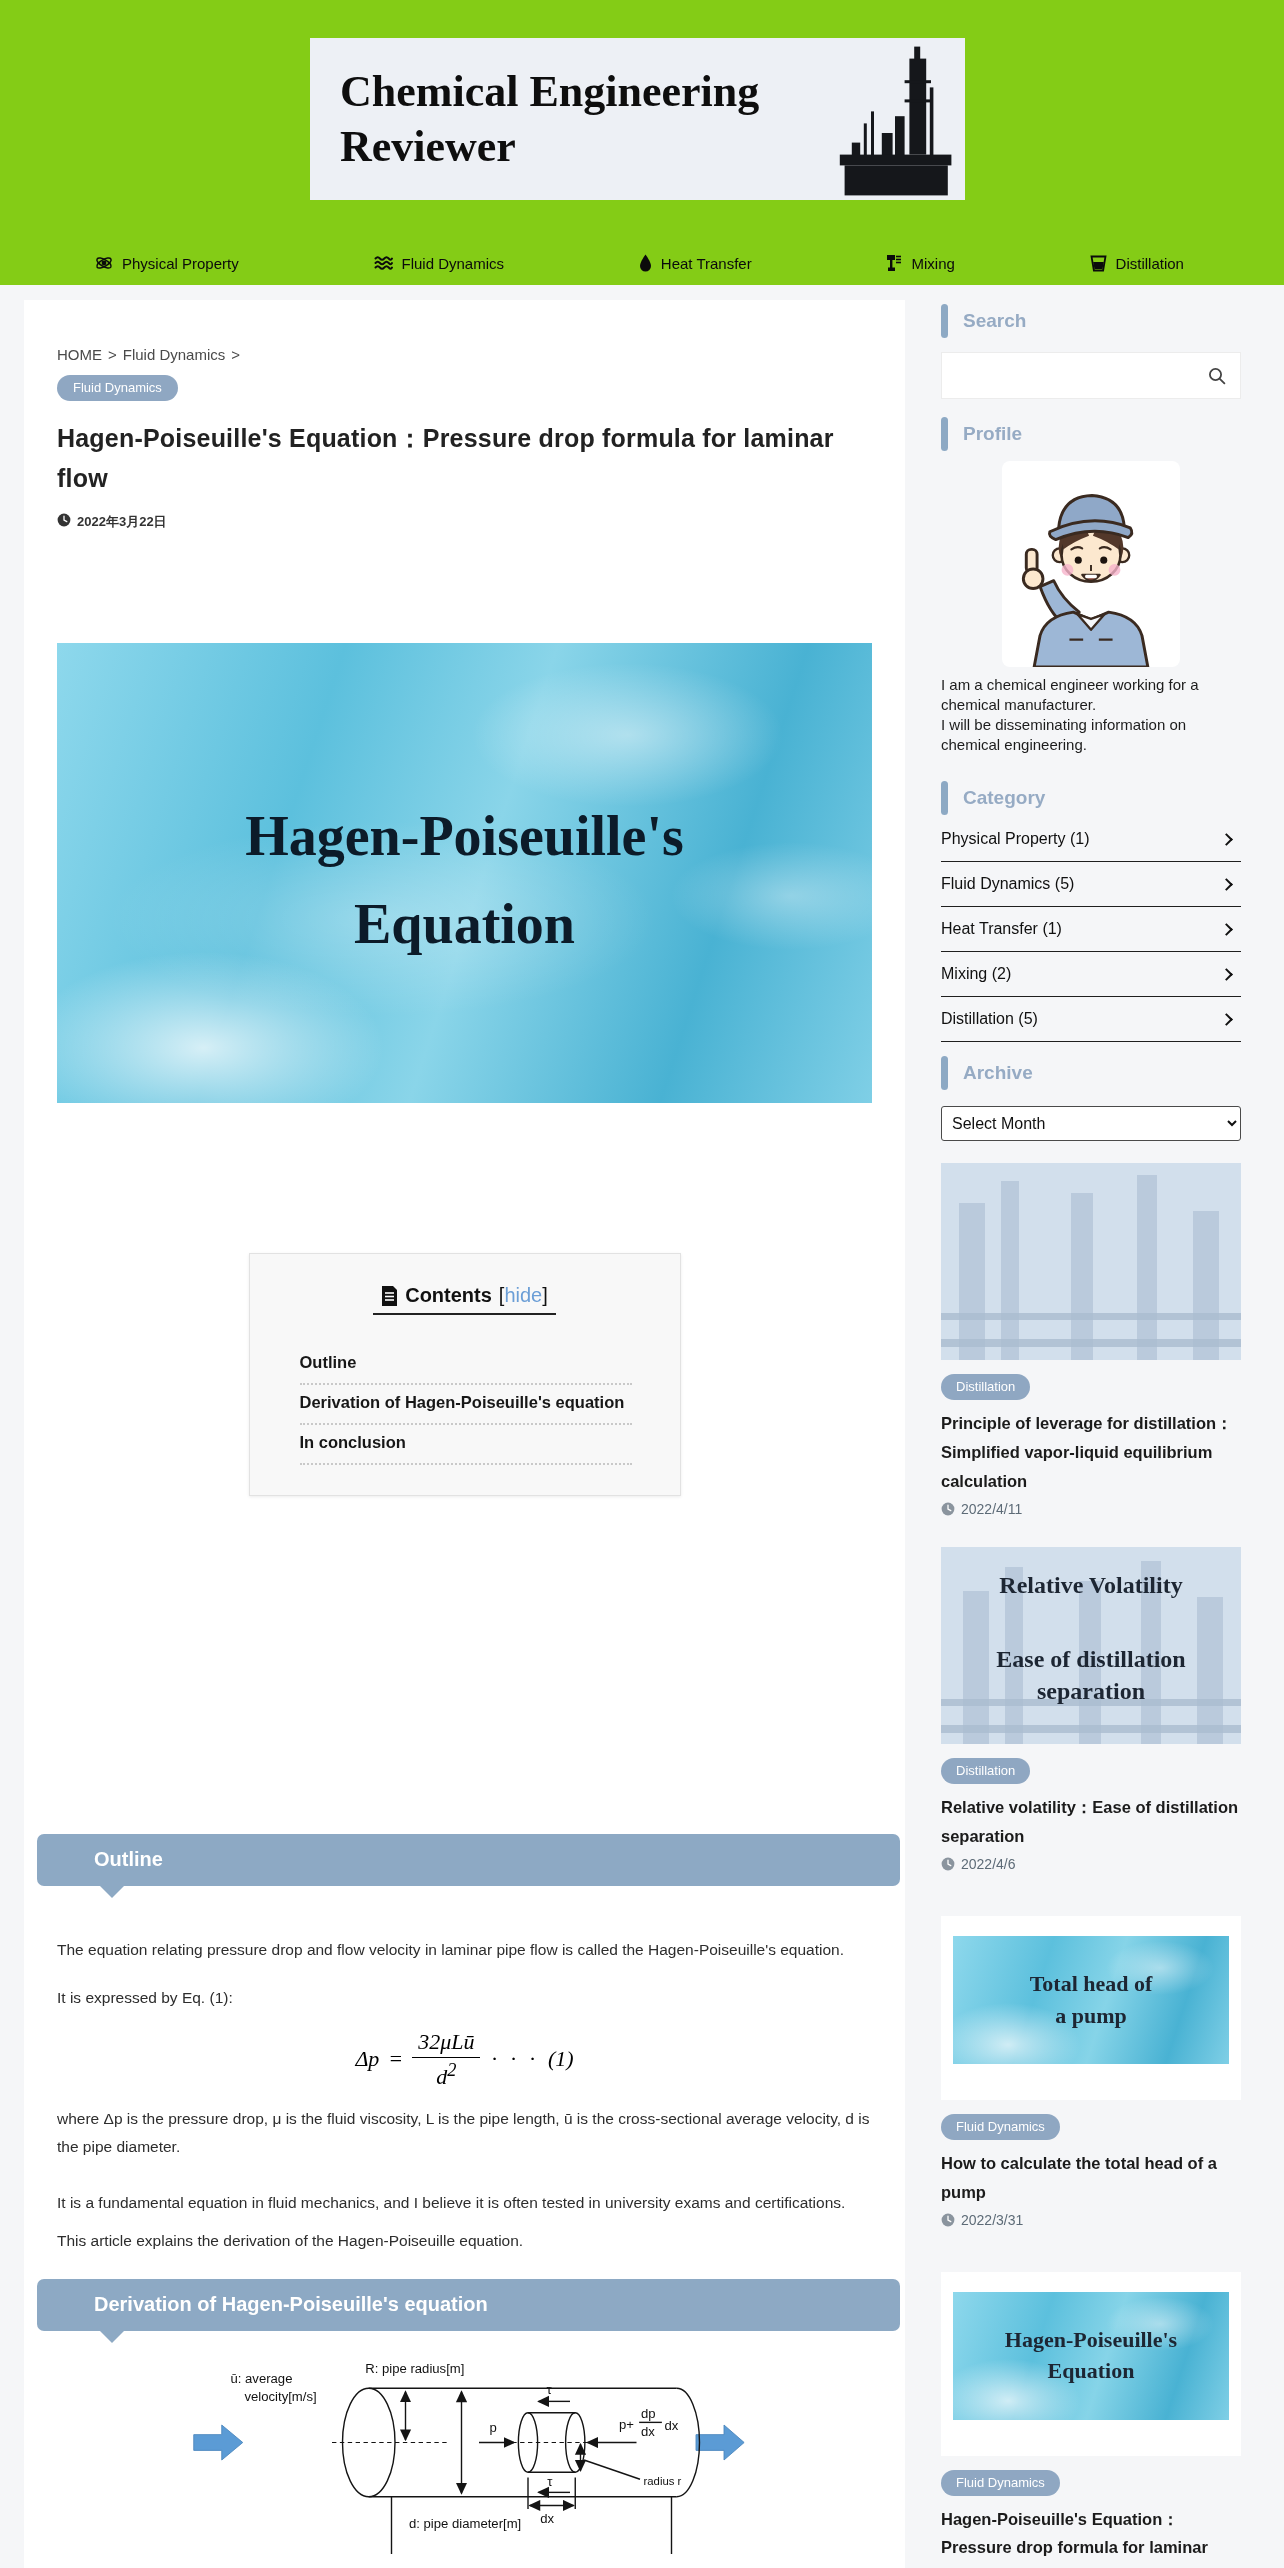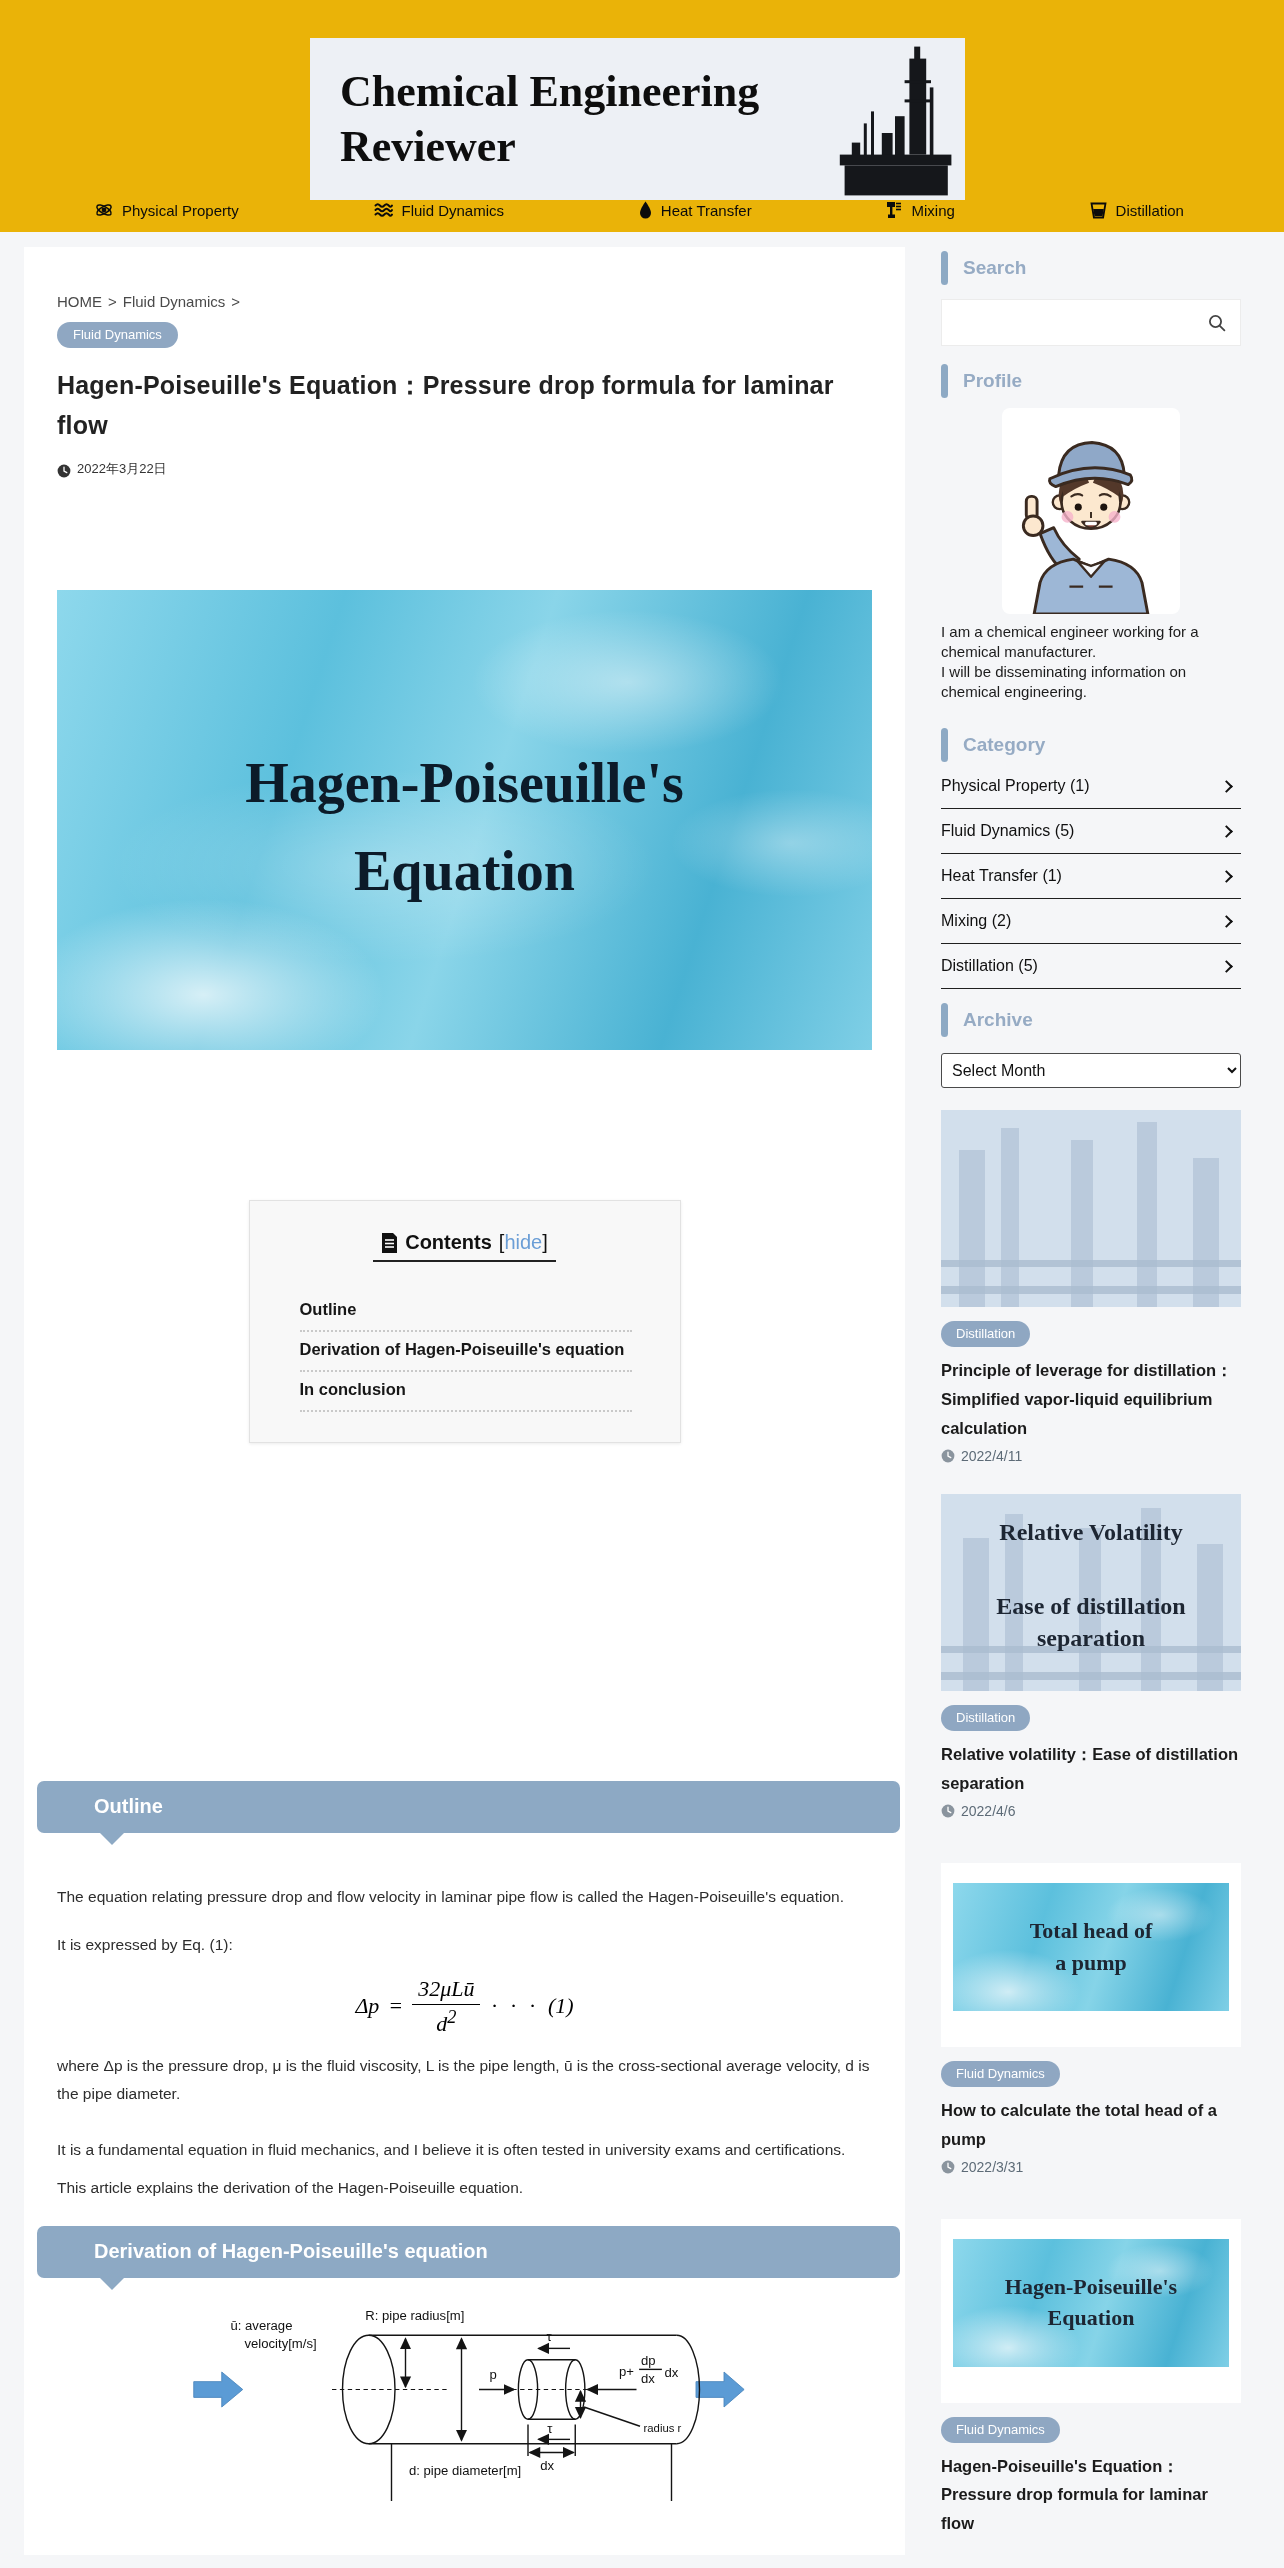"Chemical Engineering" .header { background: #eab308 -> #84cc16; height: 232px -> 285px }
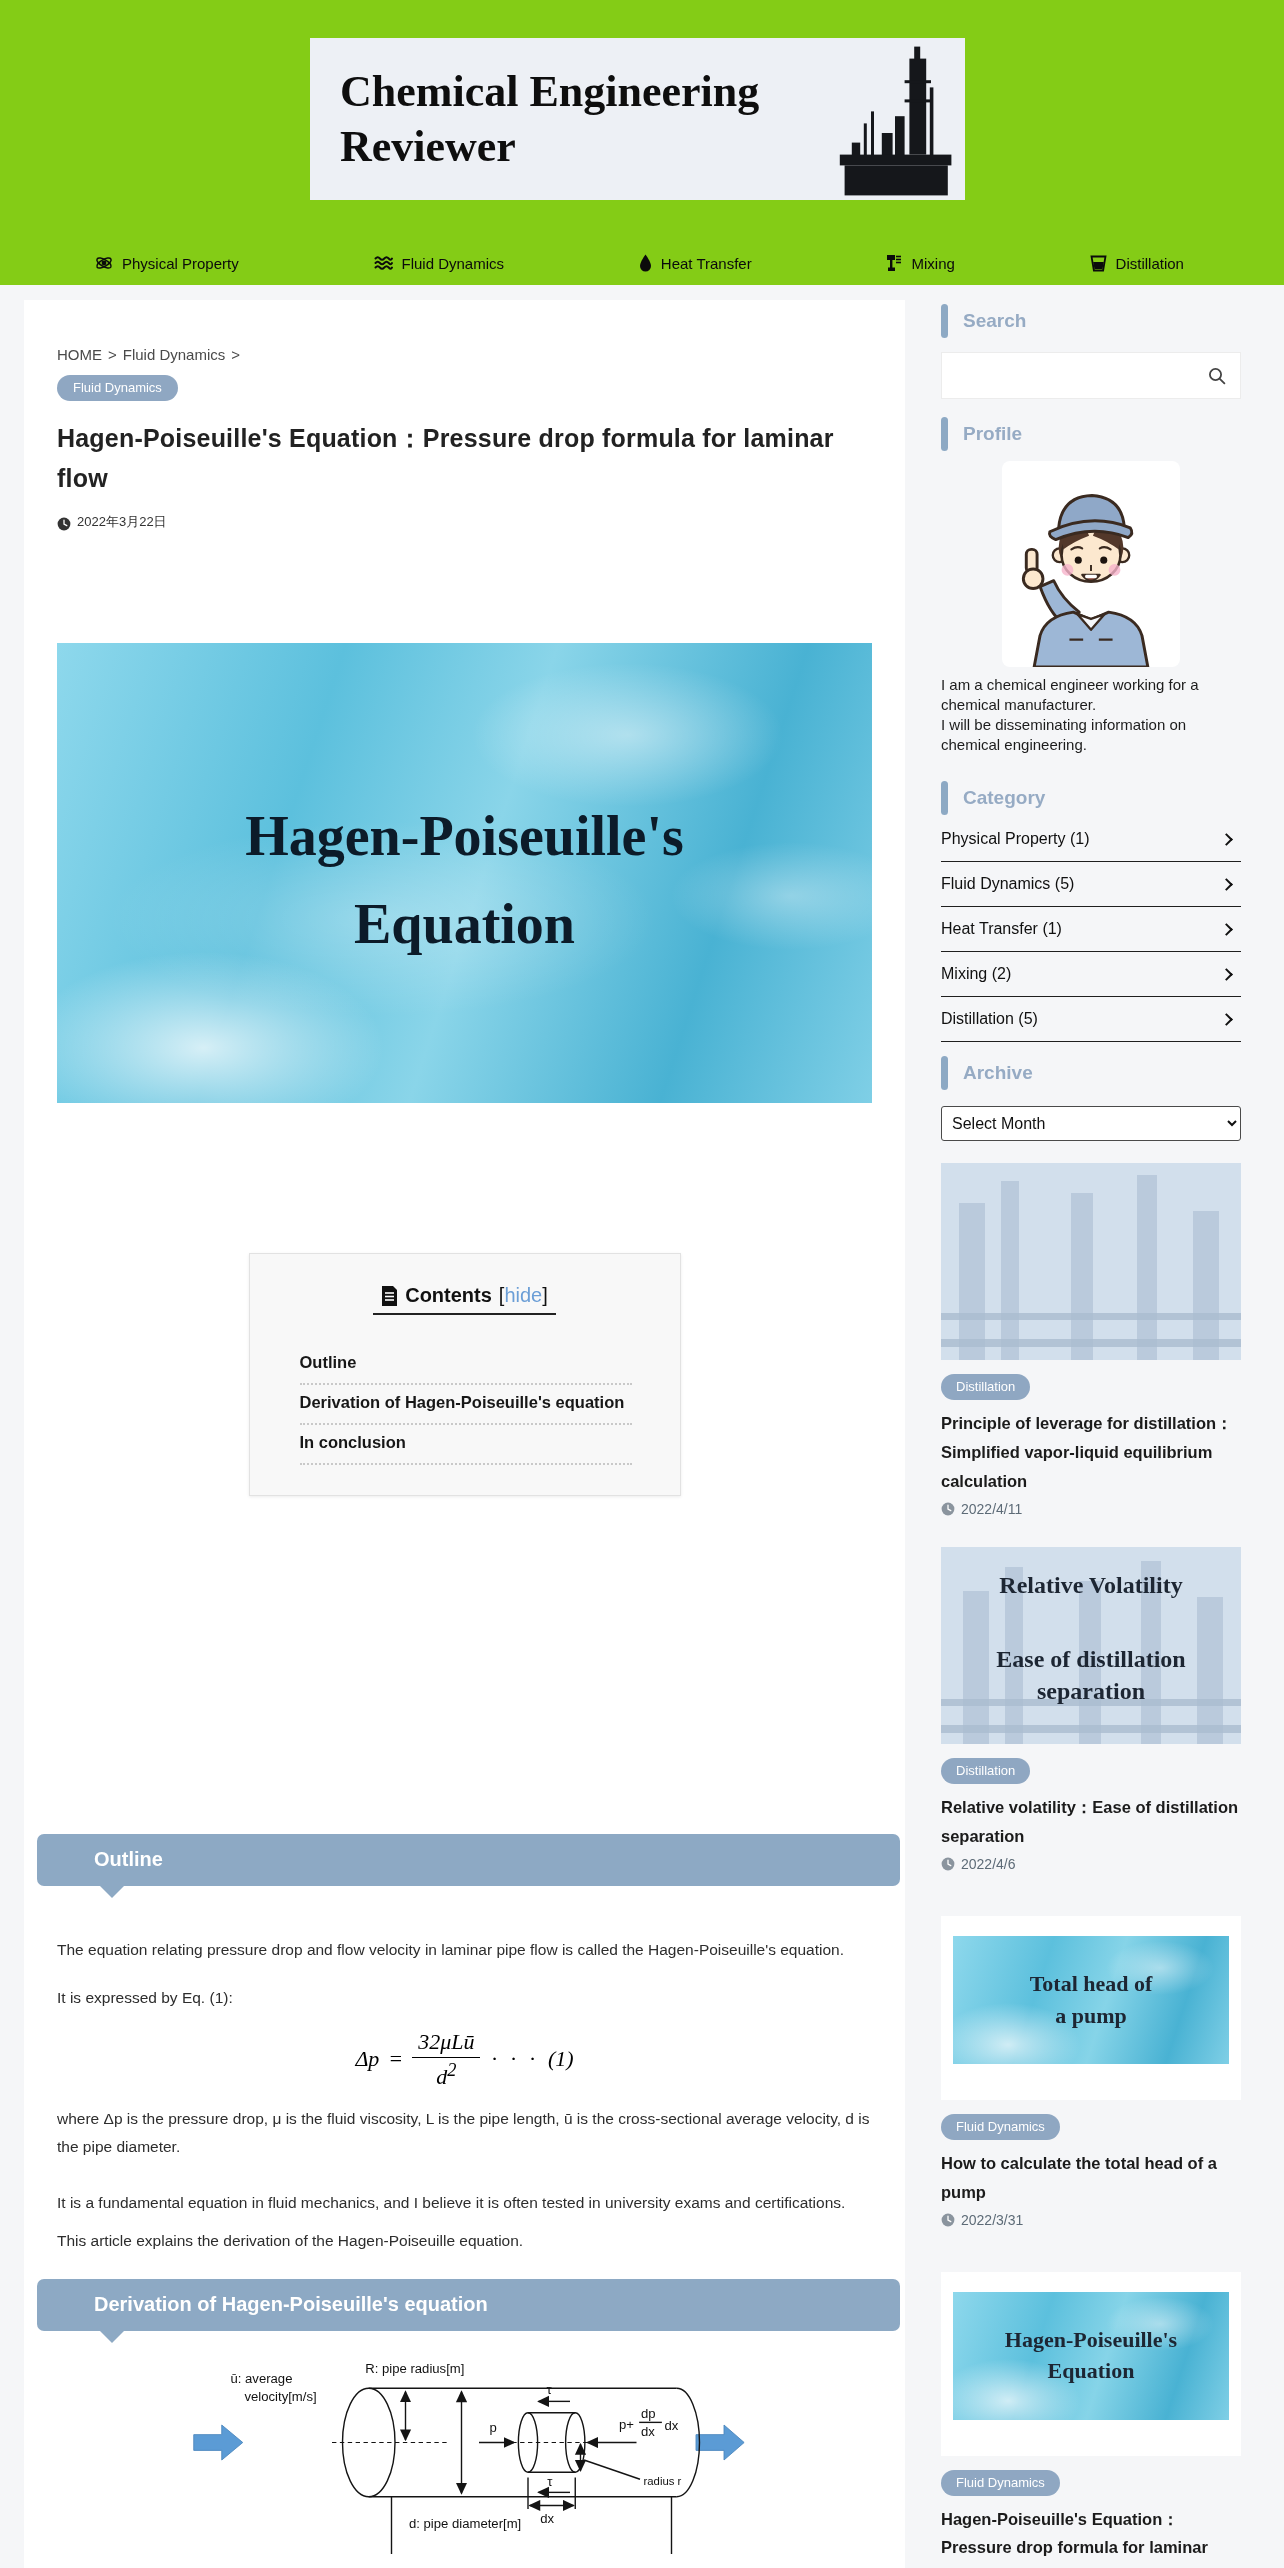"2022年3月22日" .meta { align-items: flex-end -> flex-start; font-weight: none -> bold }
